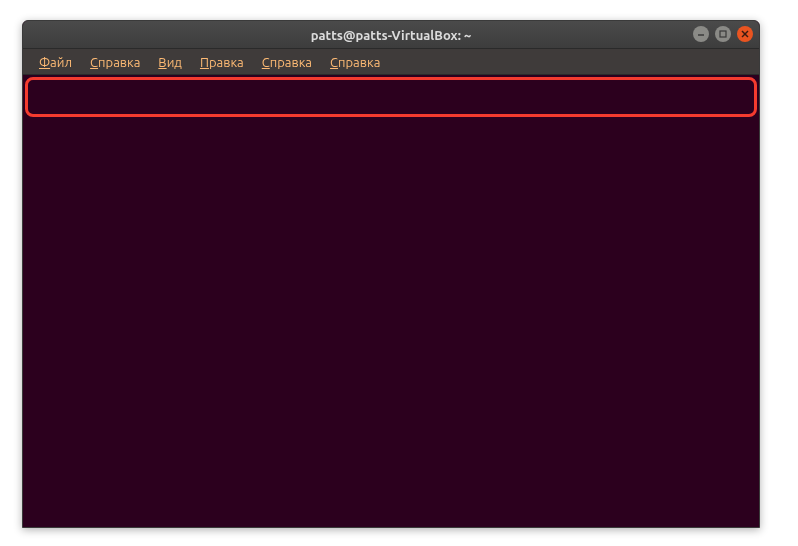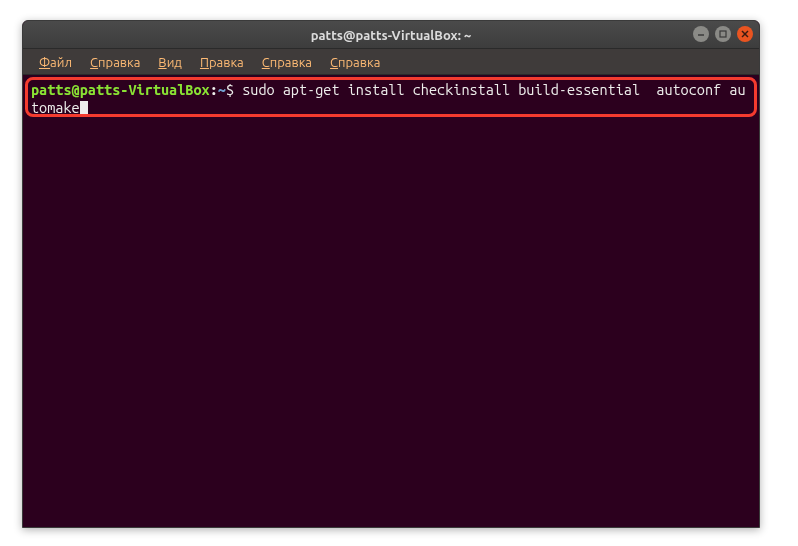"patts@patts-VirtualBox:~$ sudo apt-get" div.prompt-line { html: <div><span>patts@patts-VirtualBox</span><span>:</span><span>~</span><span>$ </span><span>sudo apt-get install checkinstall build-essential autoconf automake</span><span></span></div> -> none }
